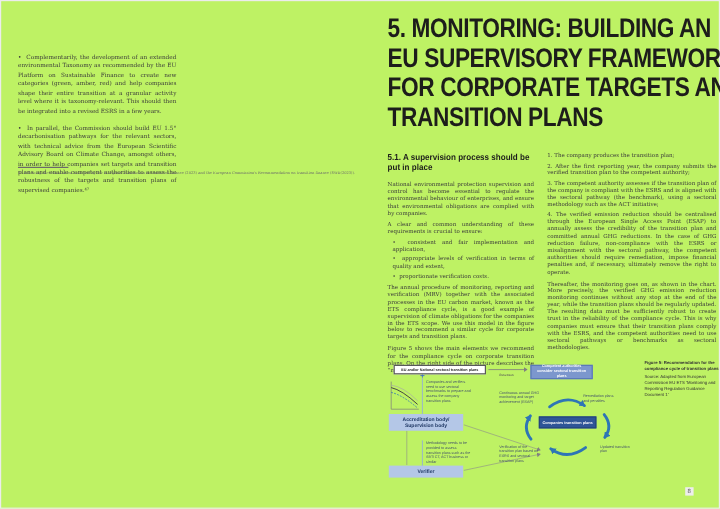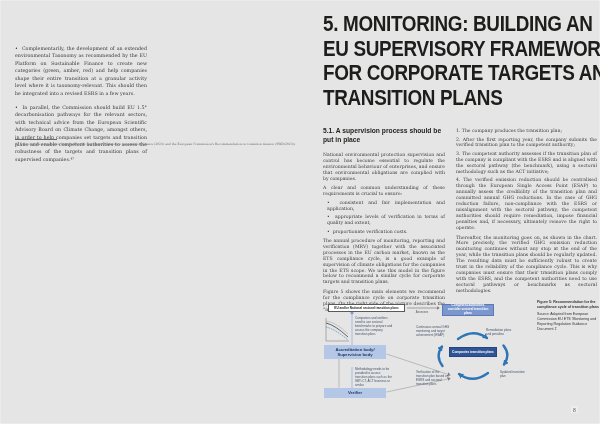"5. MONITORING: BUILDING AN" .spread { background: #e5e5e5 -> #bef264 }
